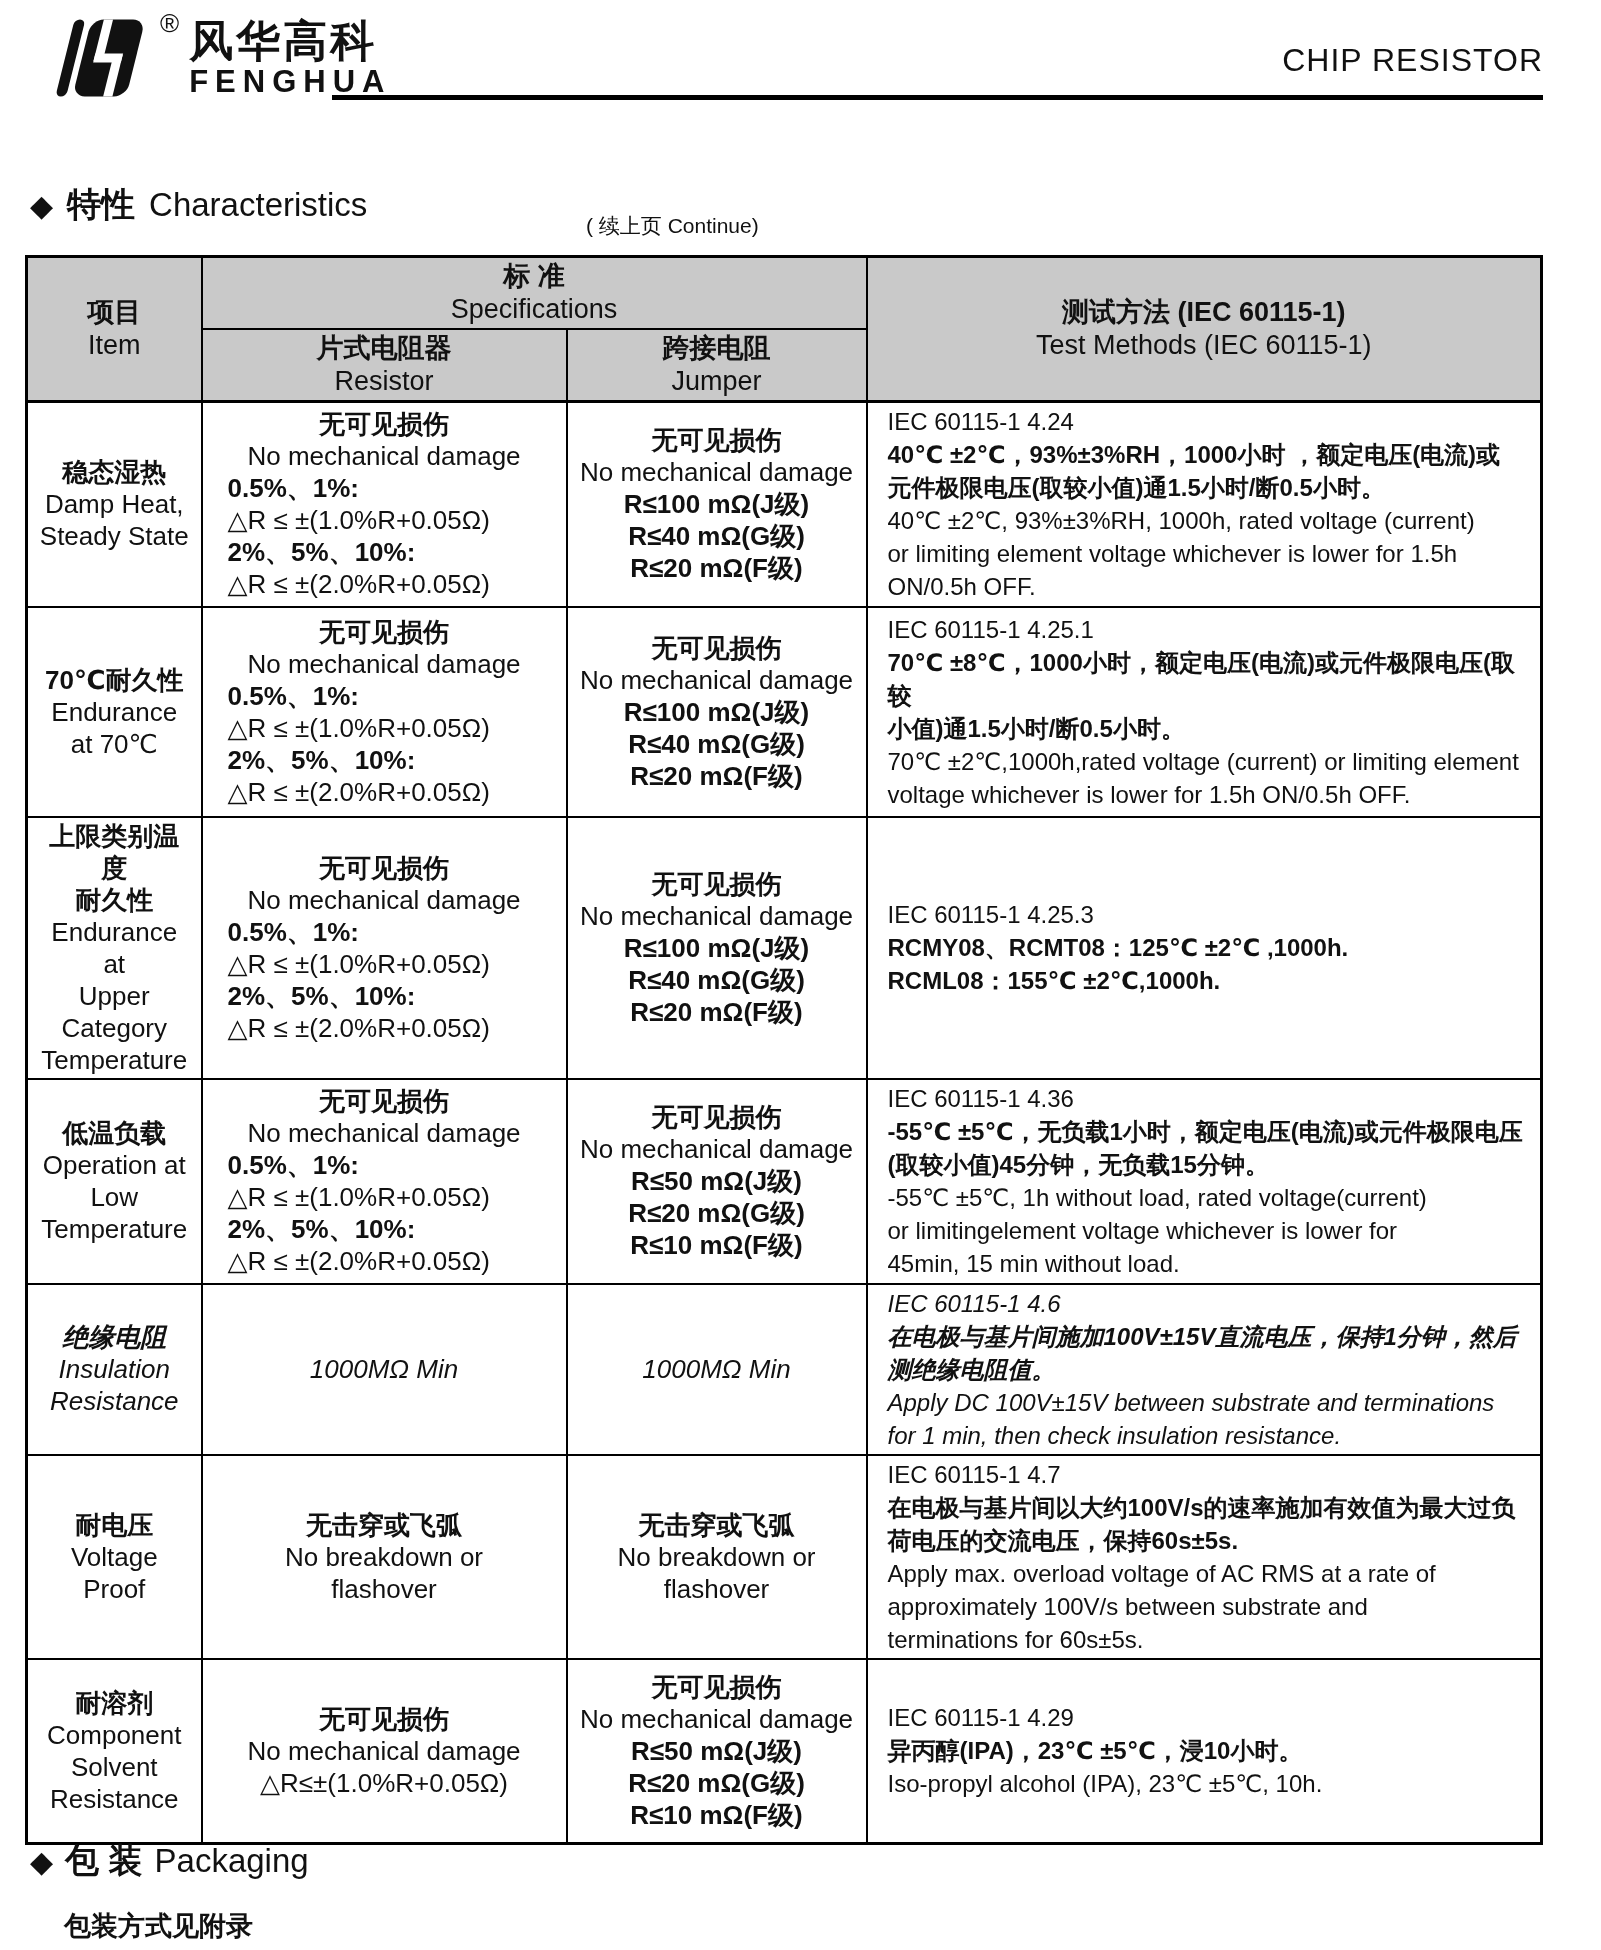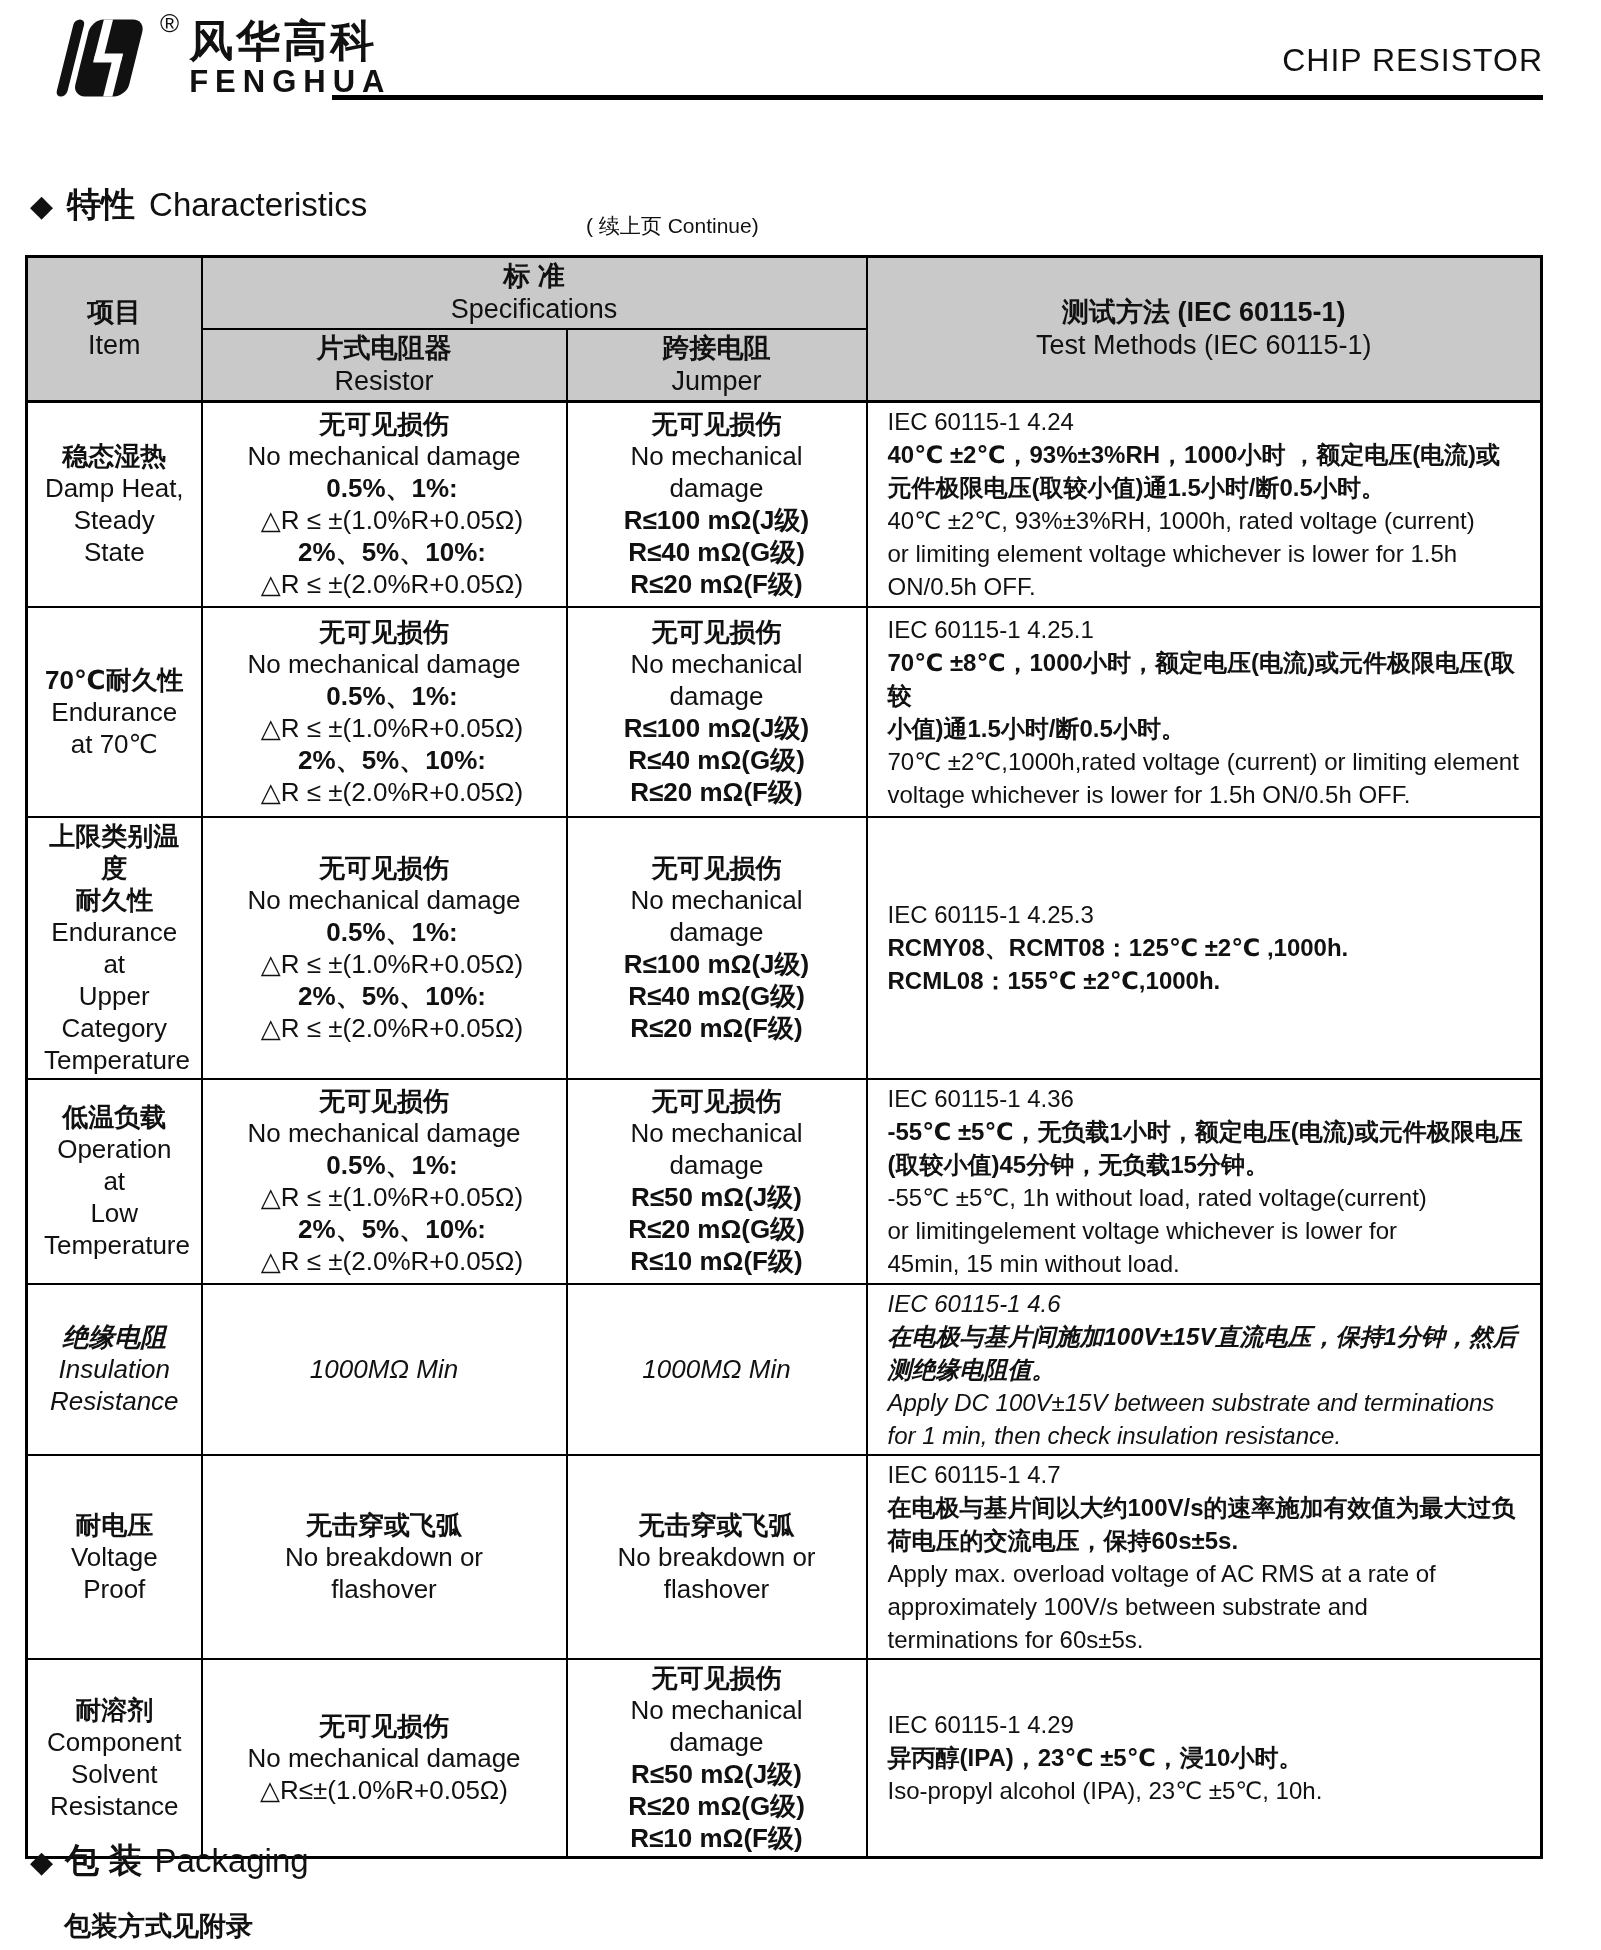"标 准" .char-table th, .char-table td { padding: 2px 16px -> 2px 9px }
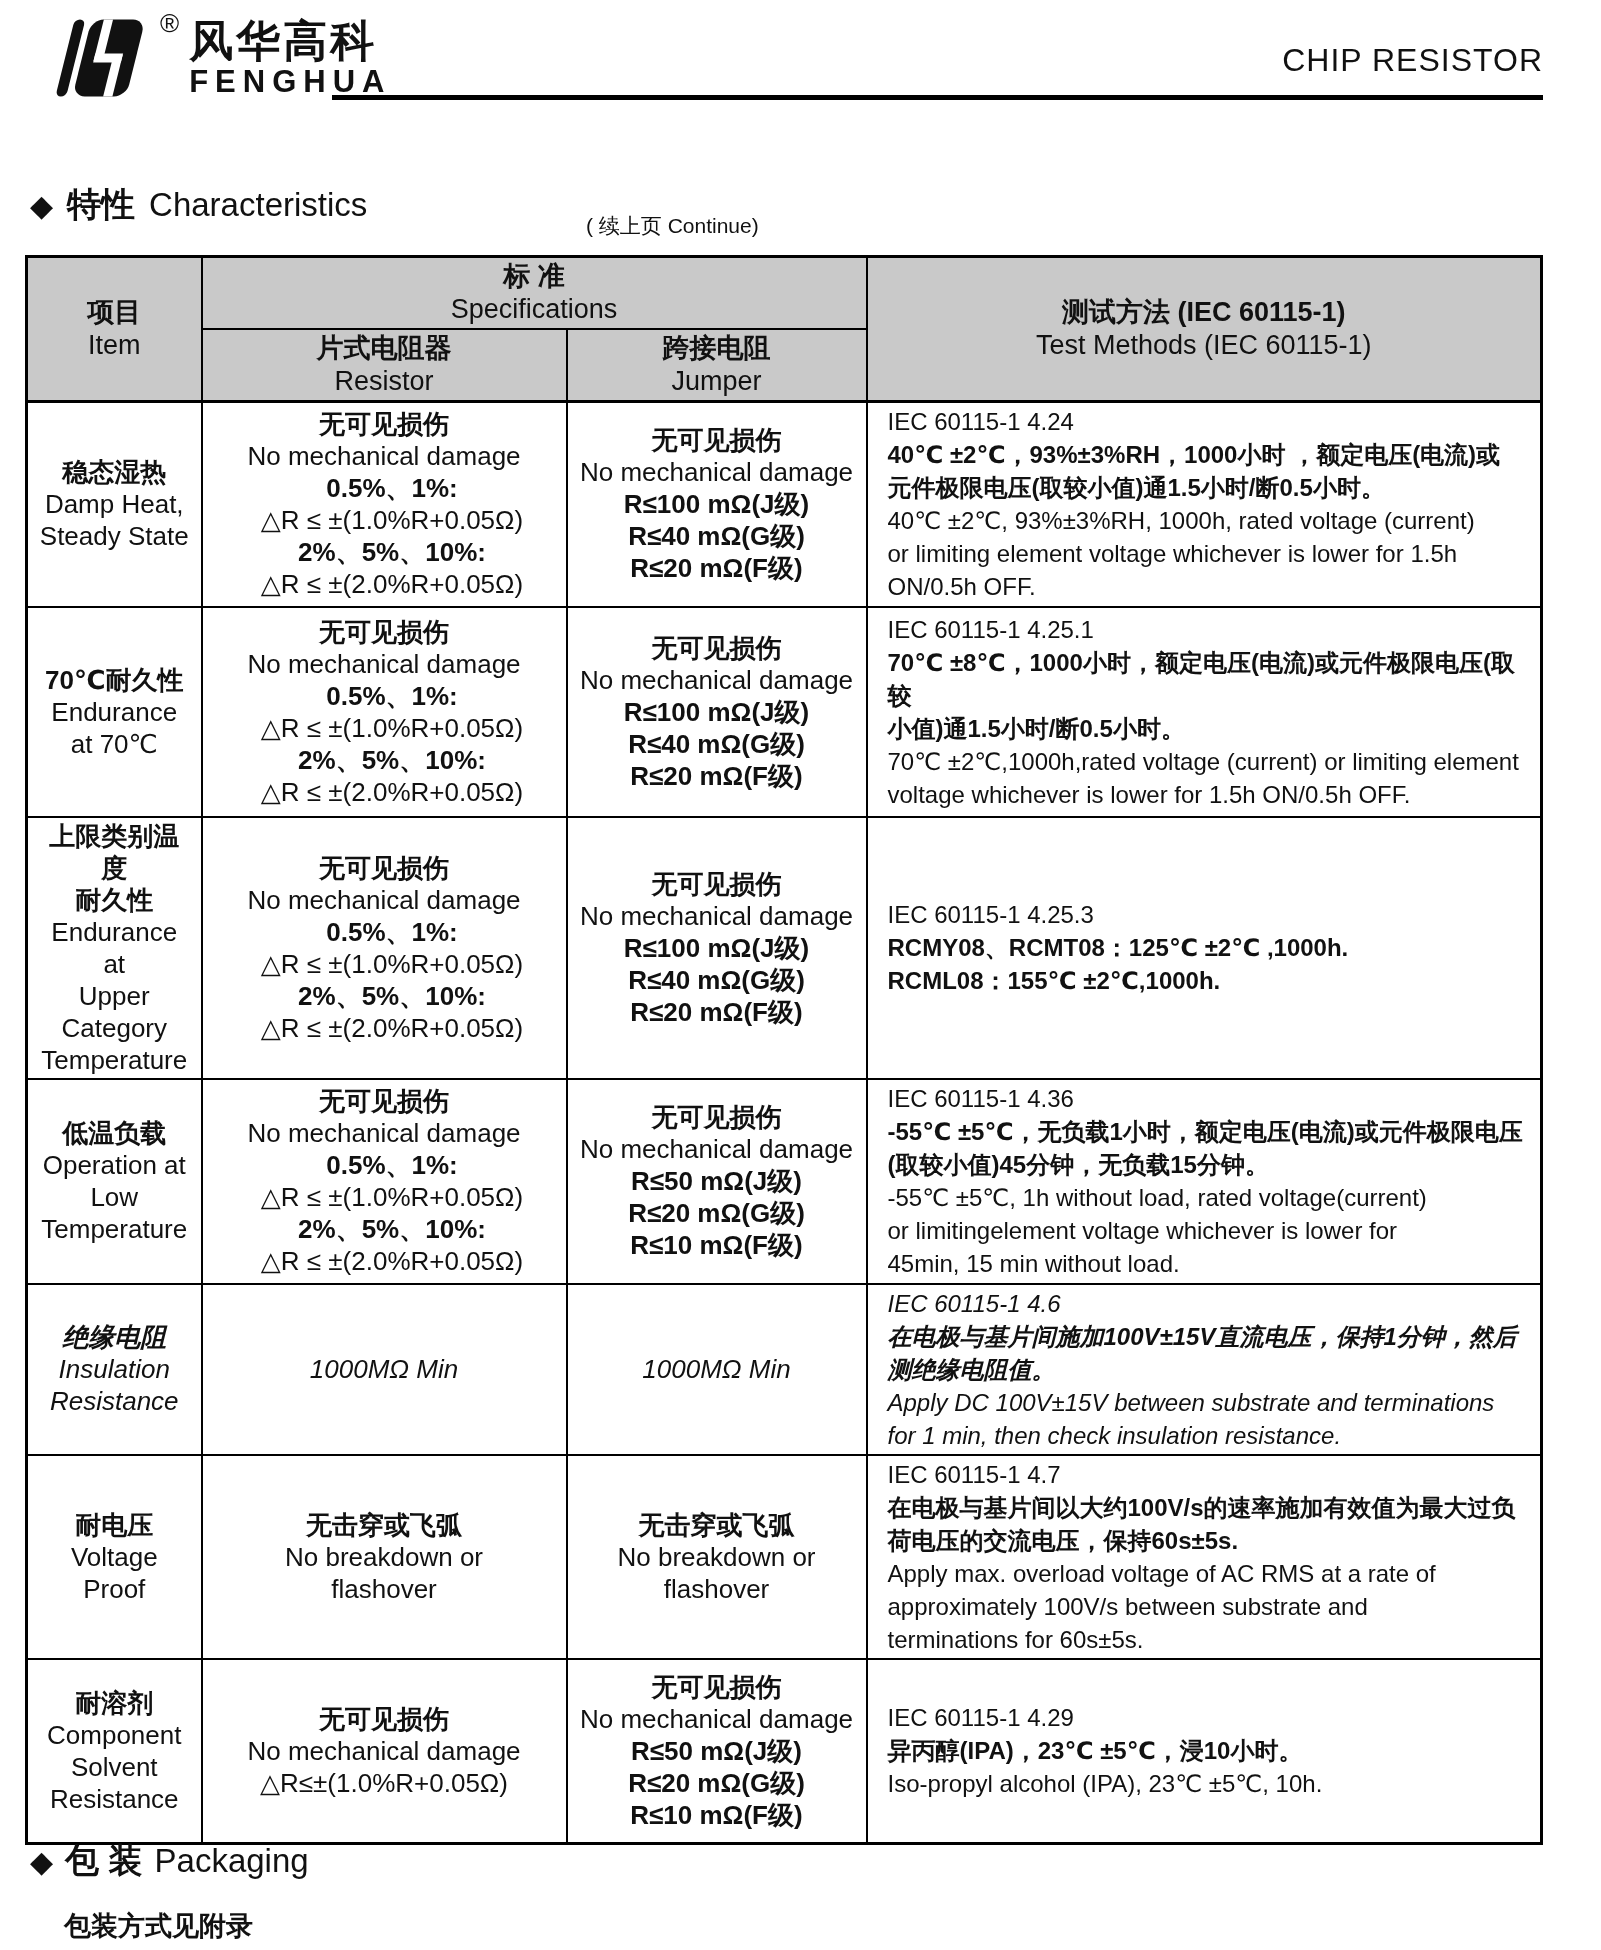"0.5%、1%:" td.c-res .lft { text-align: center -> left }
